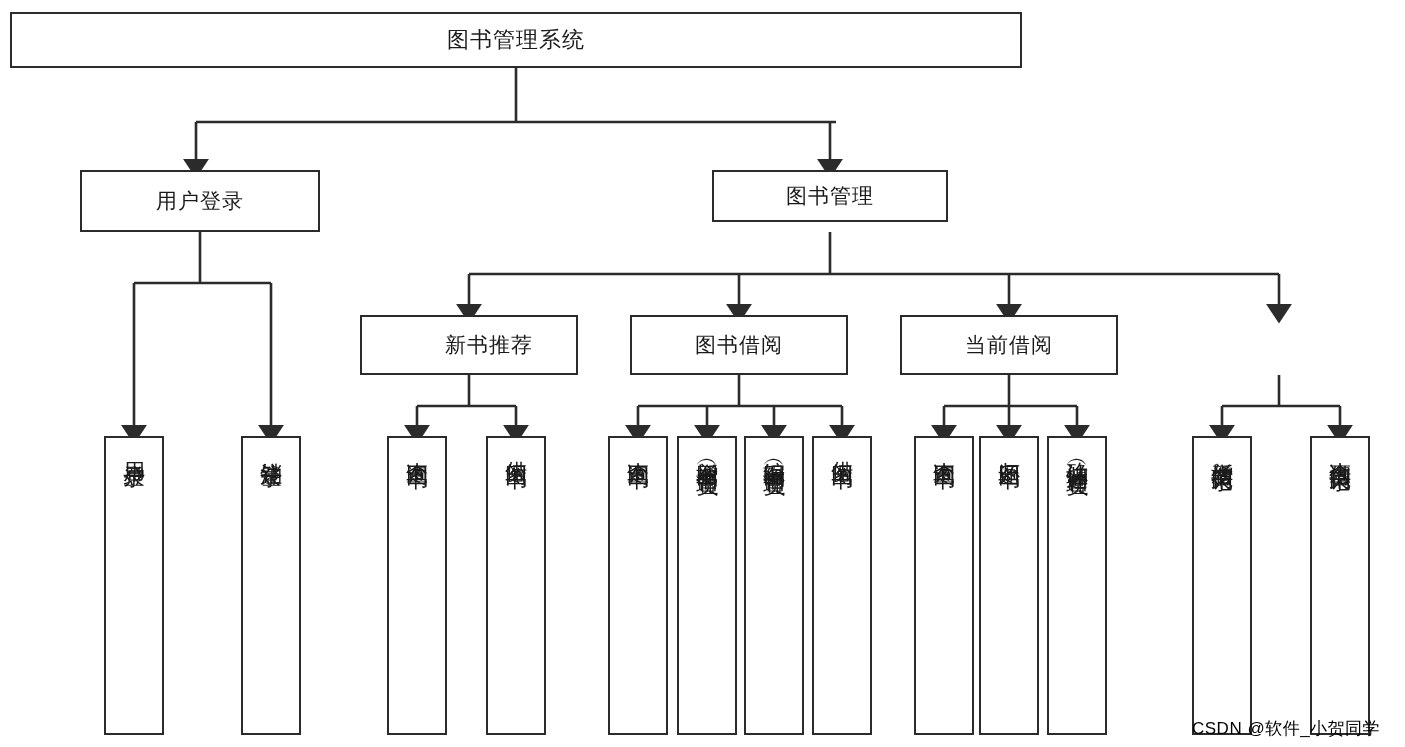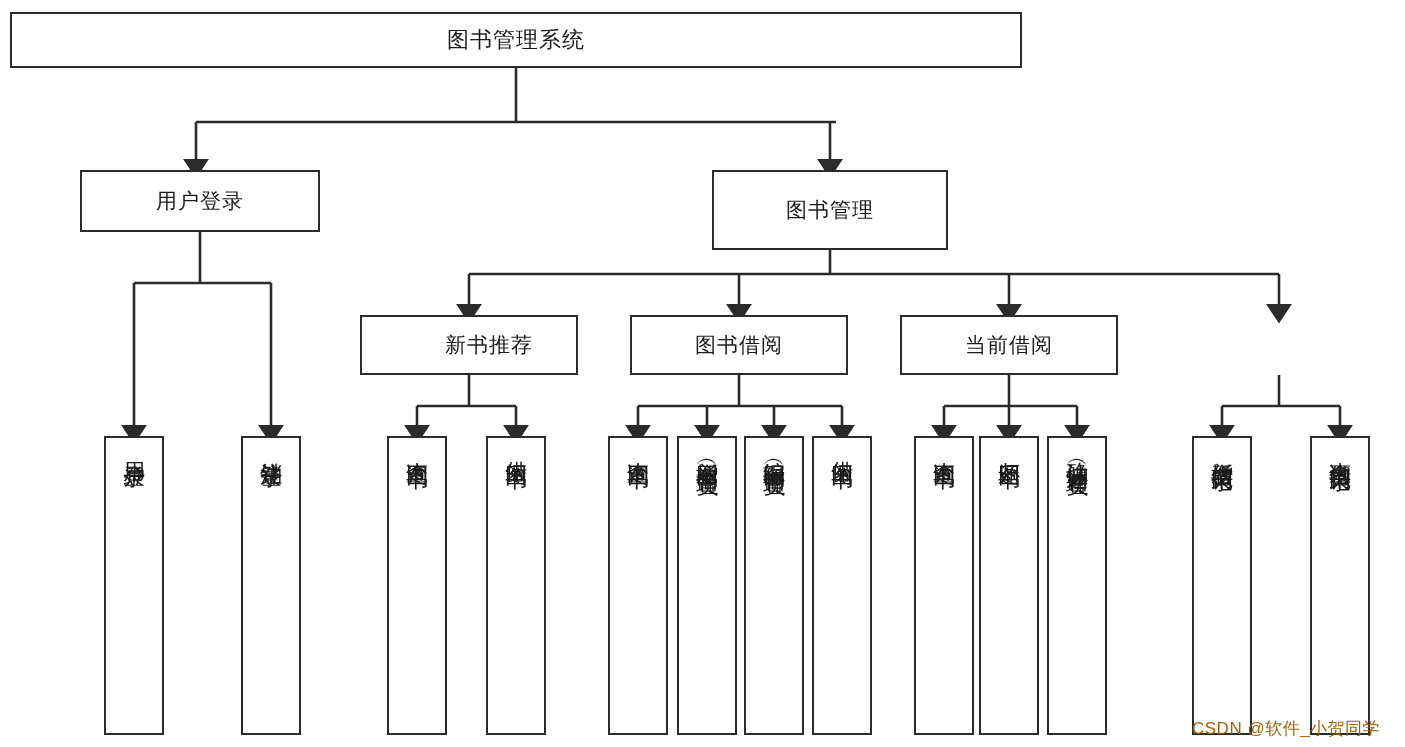"图书管理" div.node { height: 80px -> 52px }
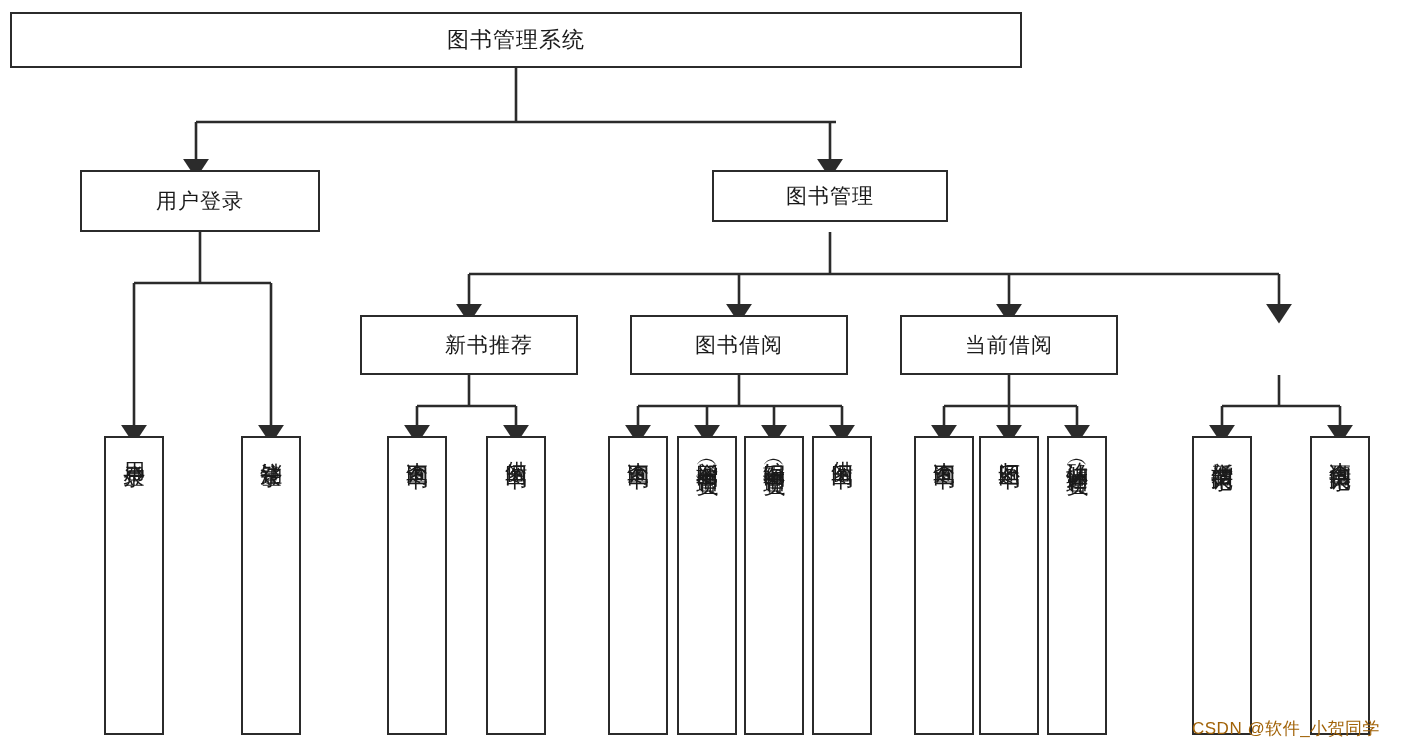"CSDN @软件_小贺同学" .watermark { color: #a16207 -> #000000 }
